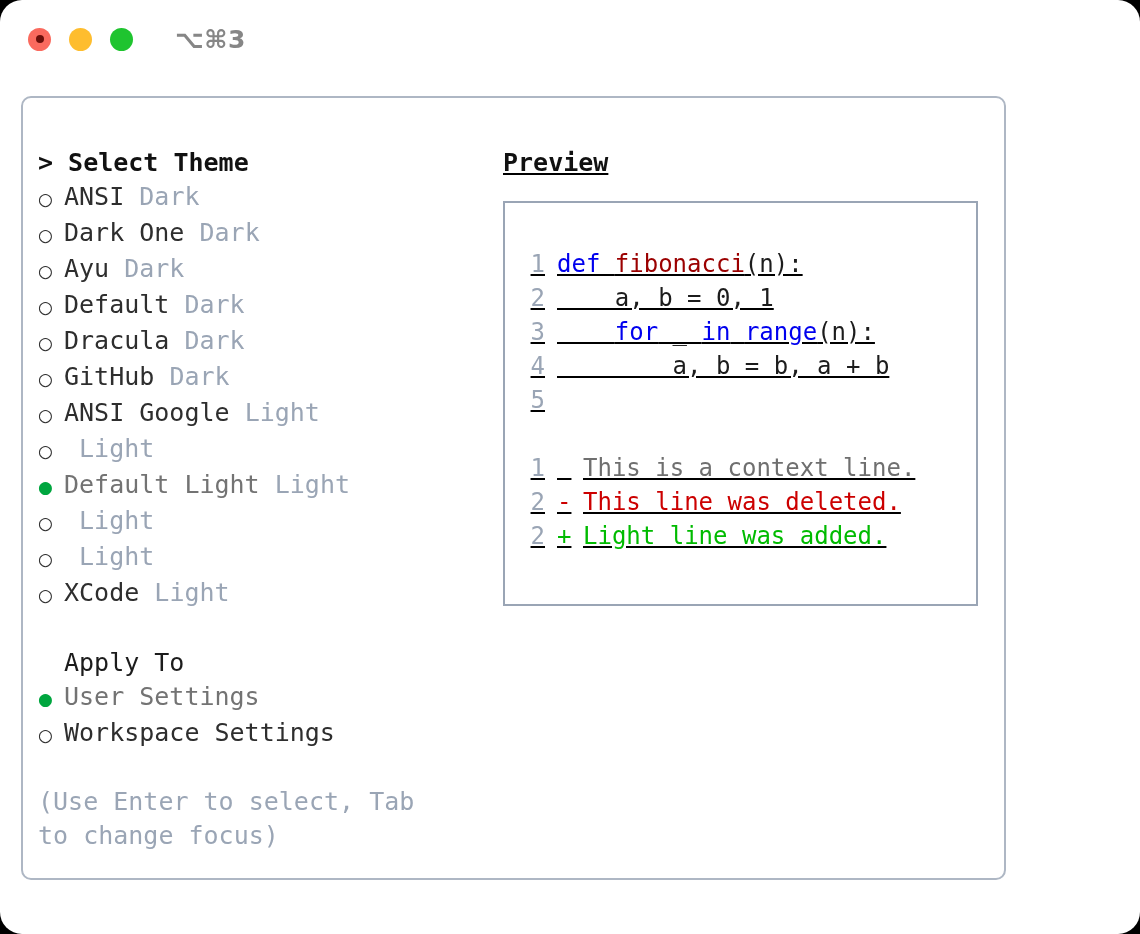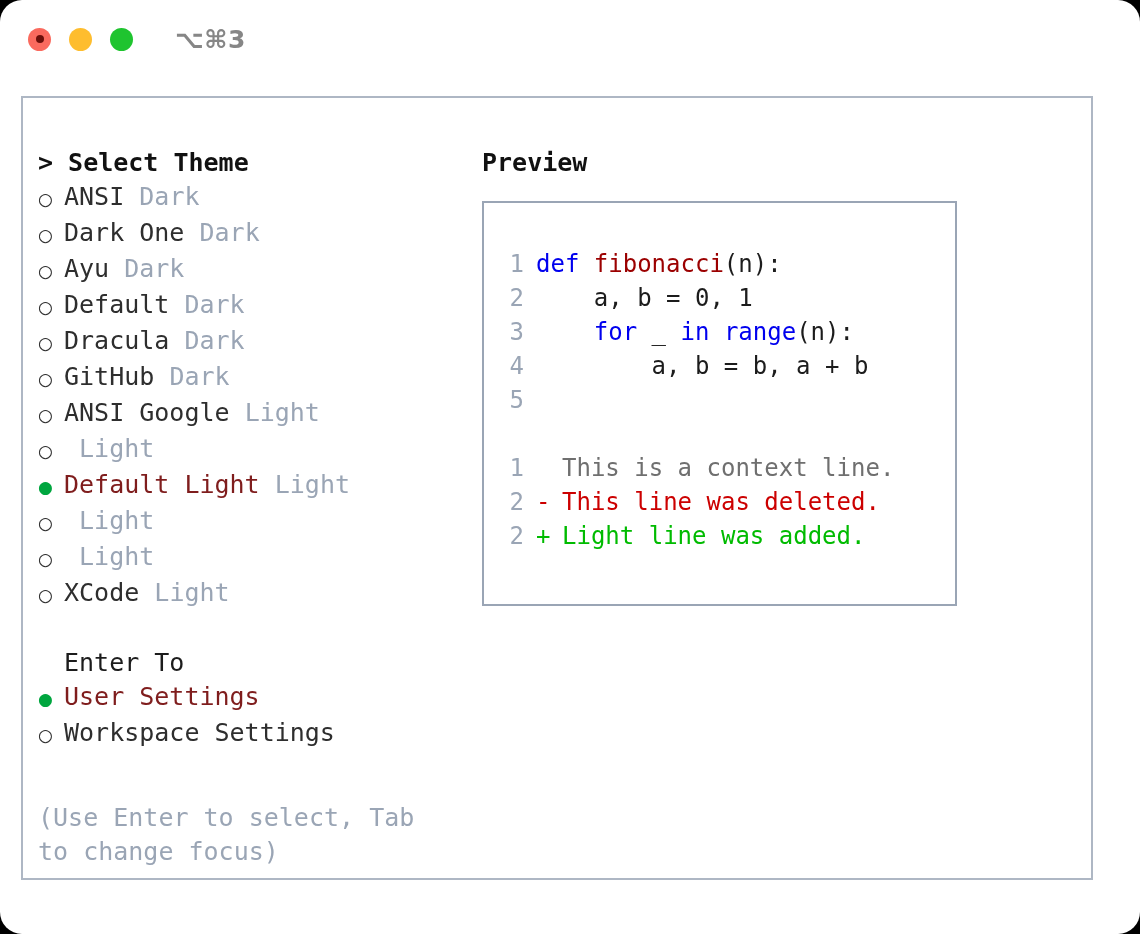"> Select Theme" .window { border-radius: 0 -> 10px; width: 1072px -> 985px }
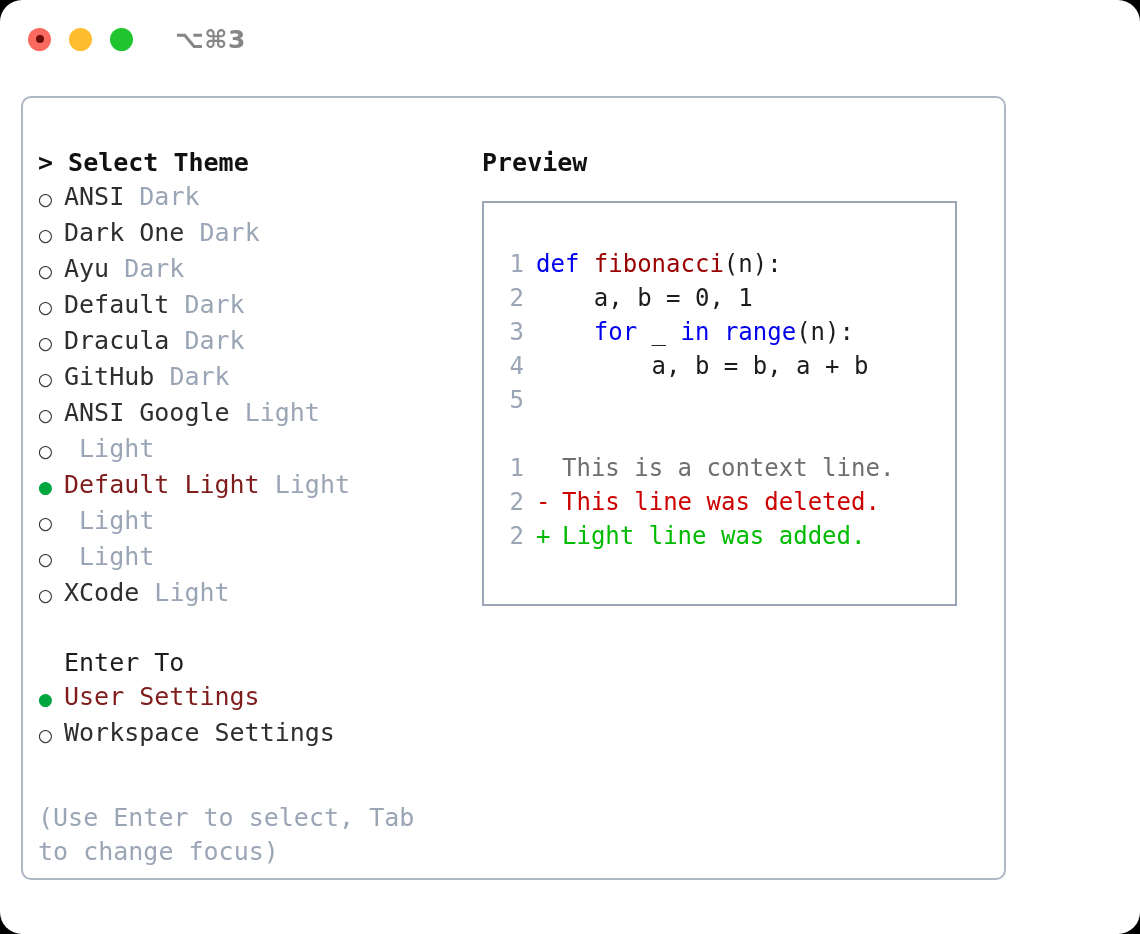"Preview" .right-col { left: 459px -> 480px; text-decoration: none -> underline }
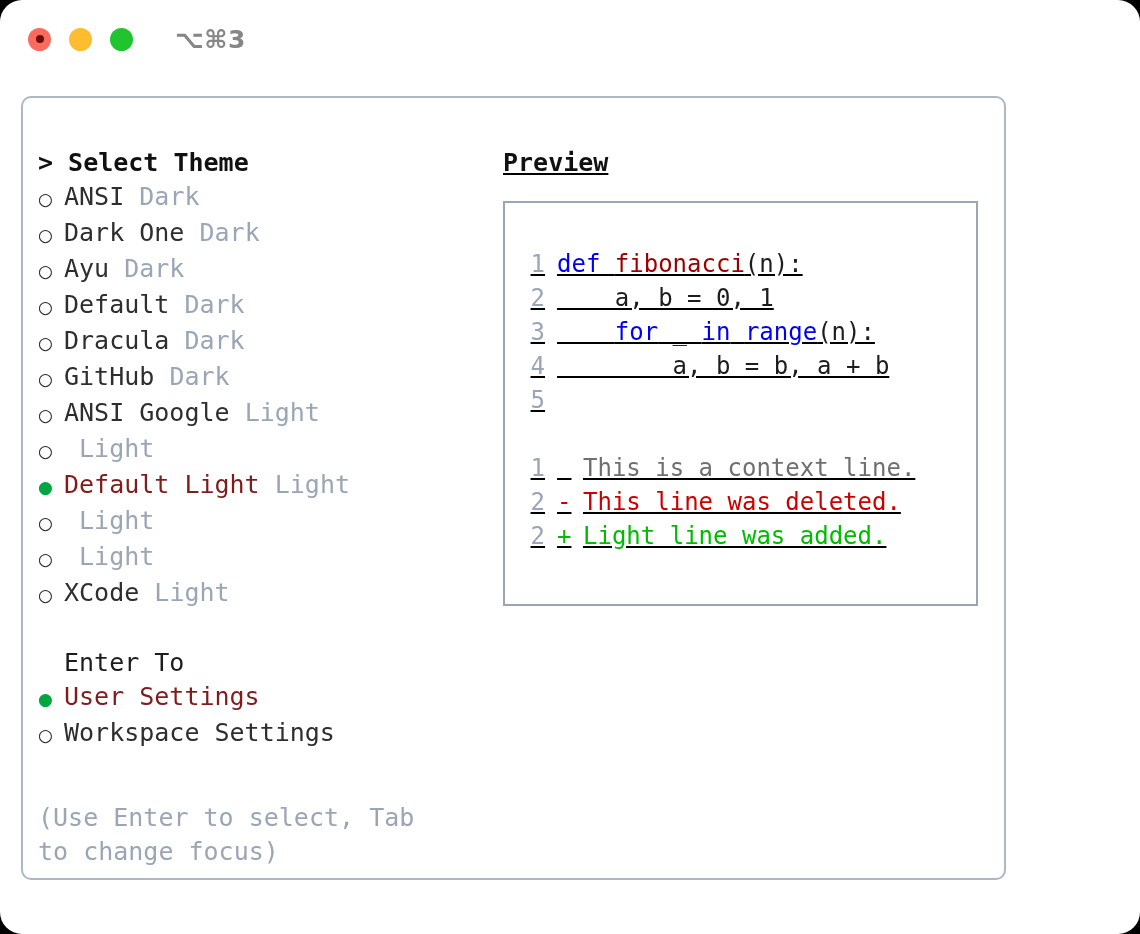"Default Light" .row.selected .name { color: #7f1d1d -> #737373 }
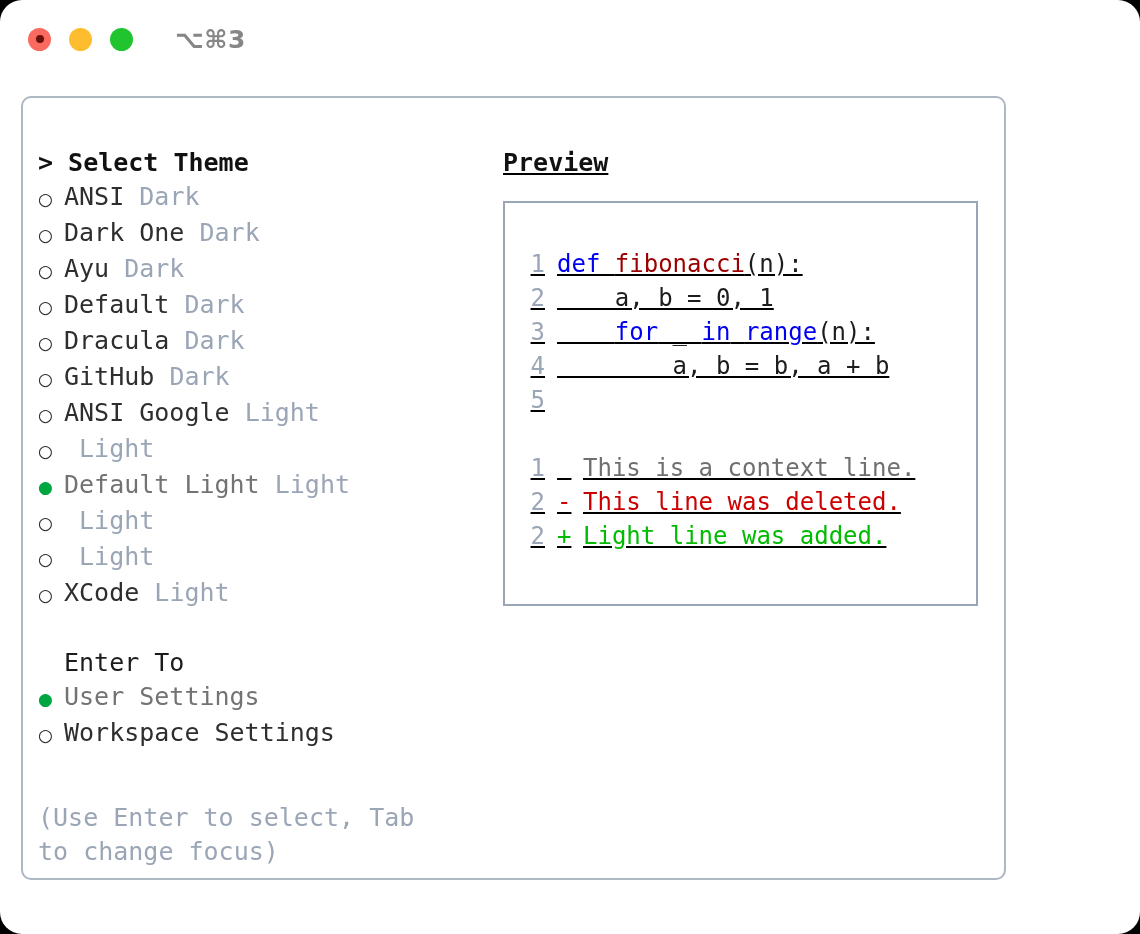"Enter To" div.section-header { text: Enter -> Apply }
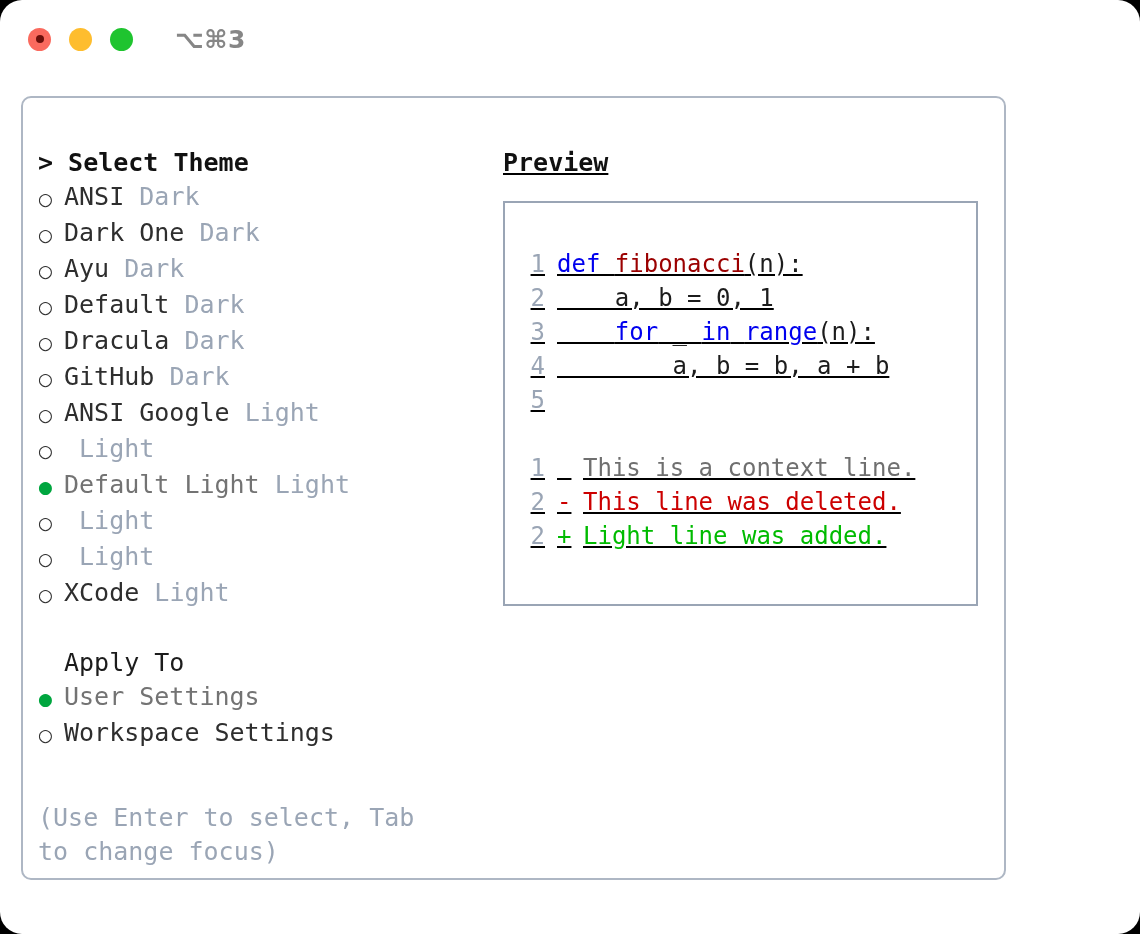"(Use Enter to select, Tab" .hint { margin-top: 49px -> 33px }
